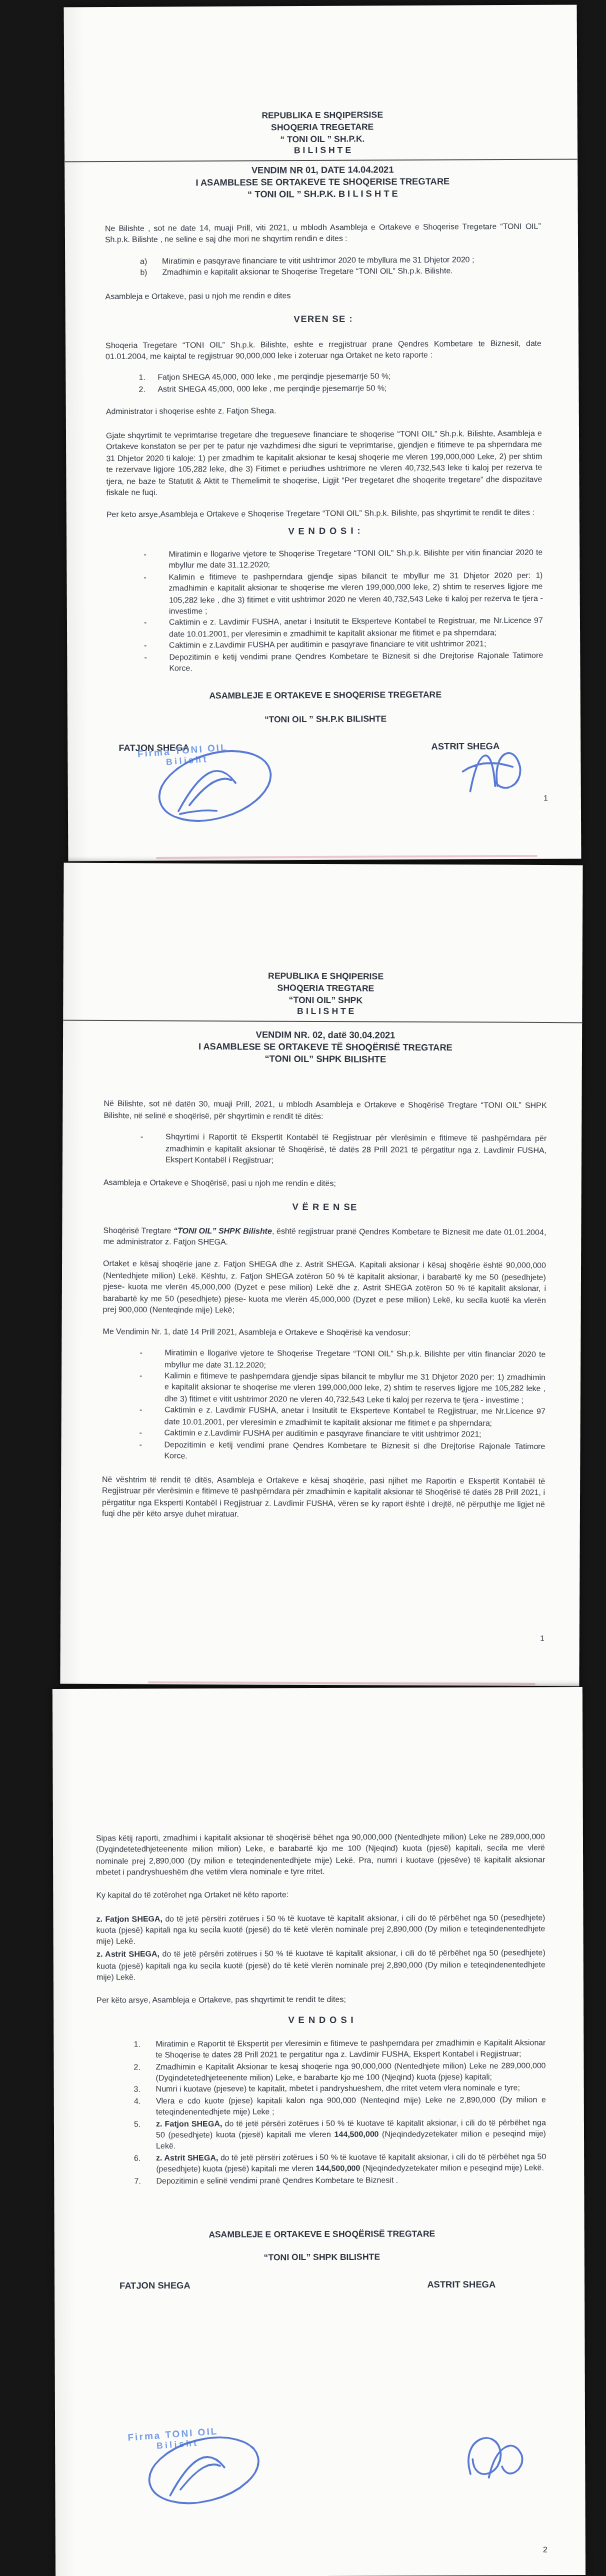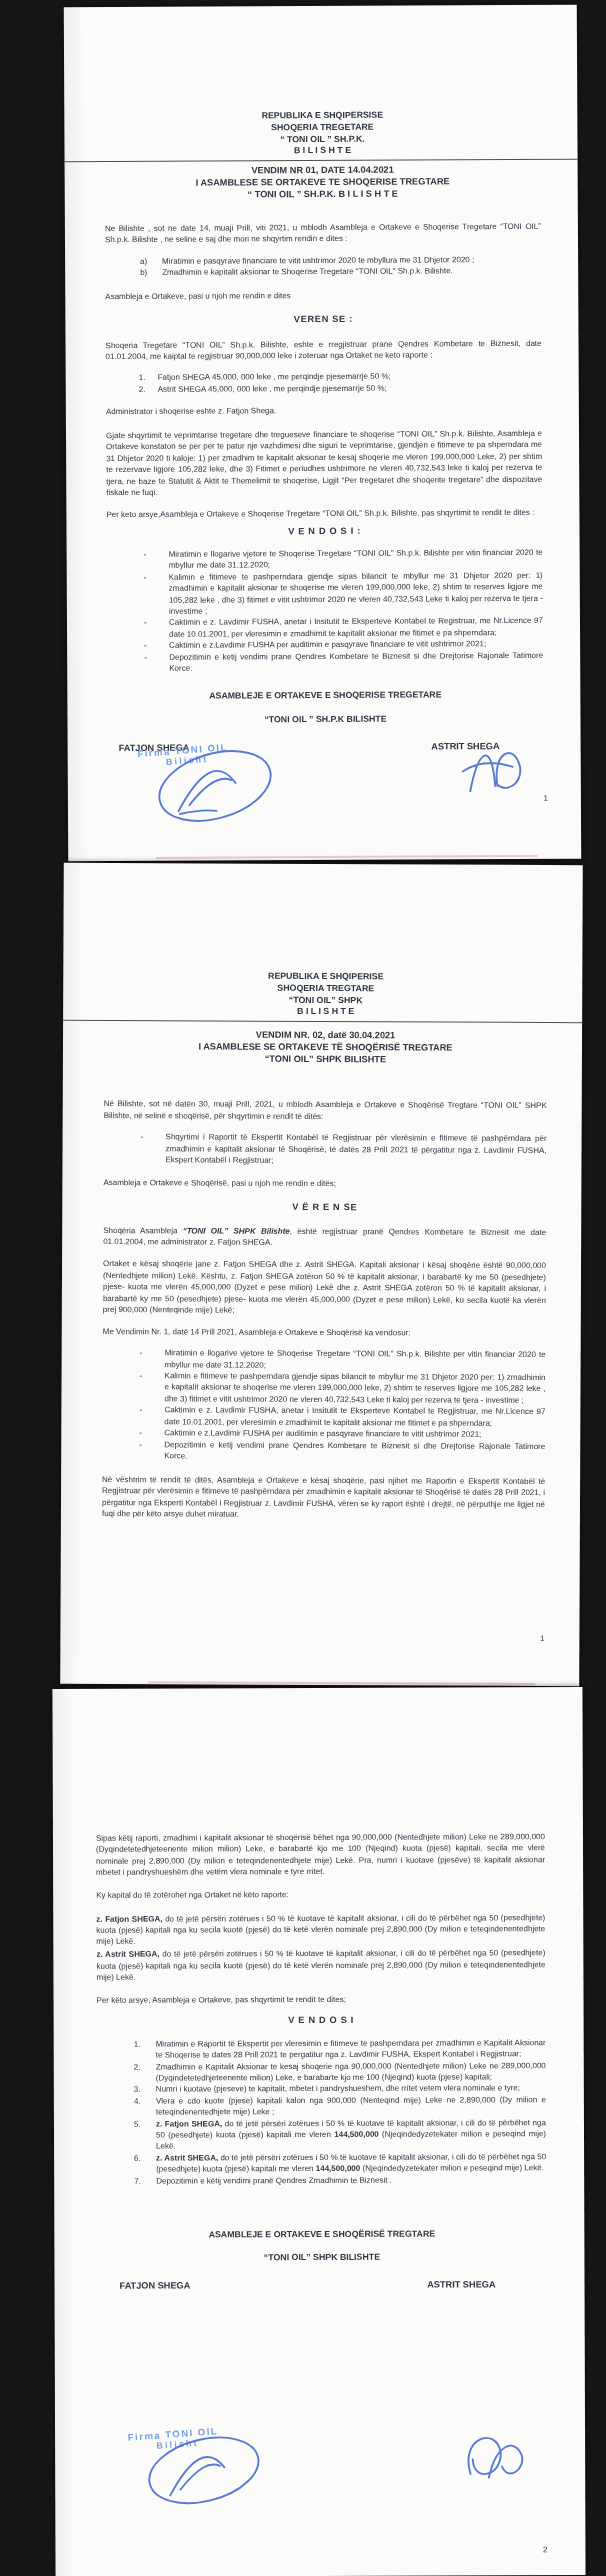"Shoqëria Asambleja" span { text: Shoqëria Asambleja -> Shoqërisë Tregtare }
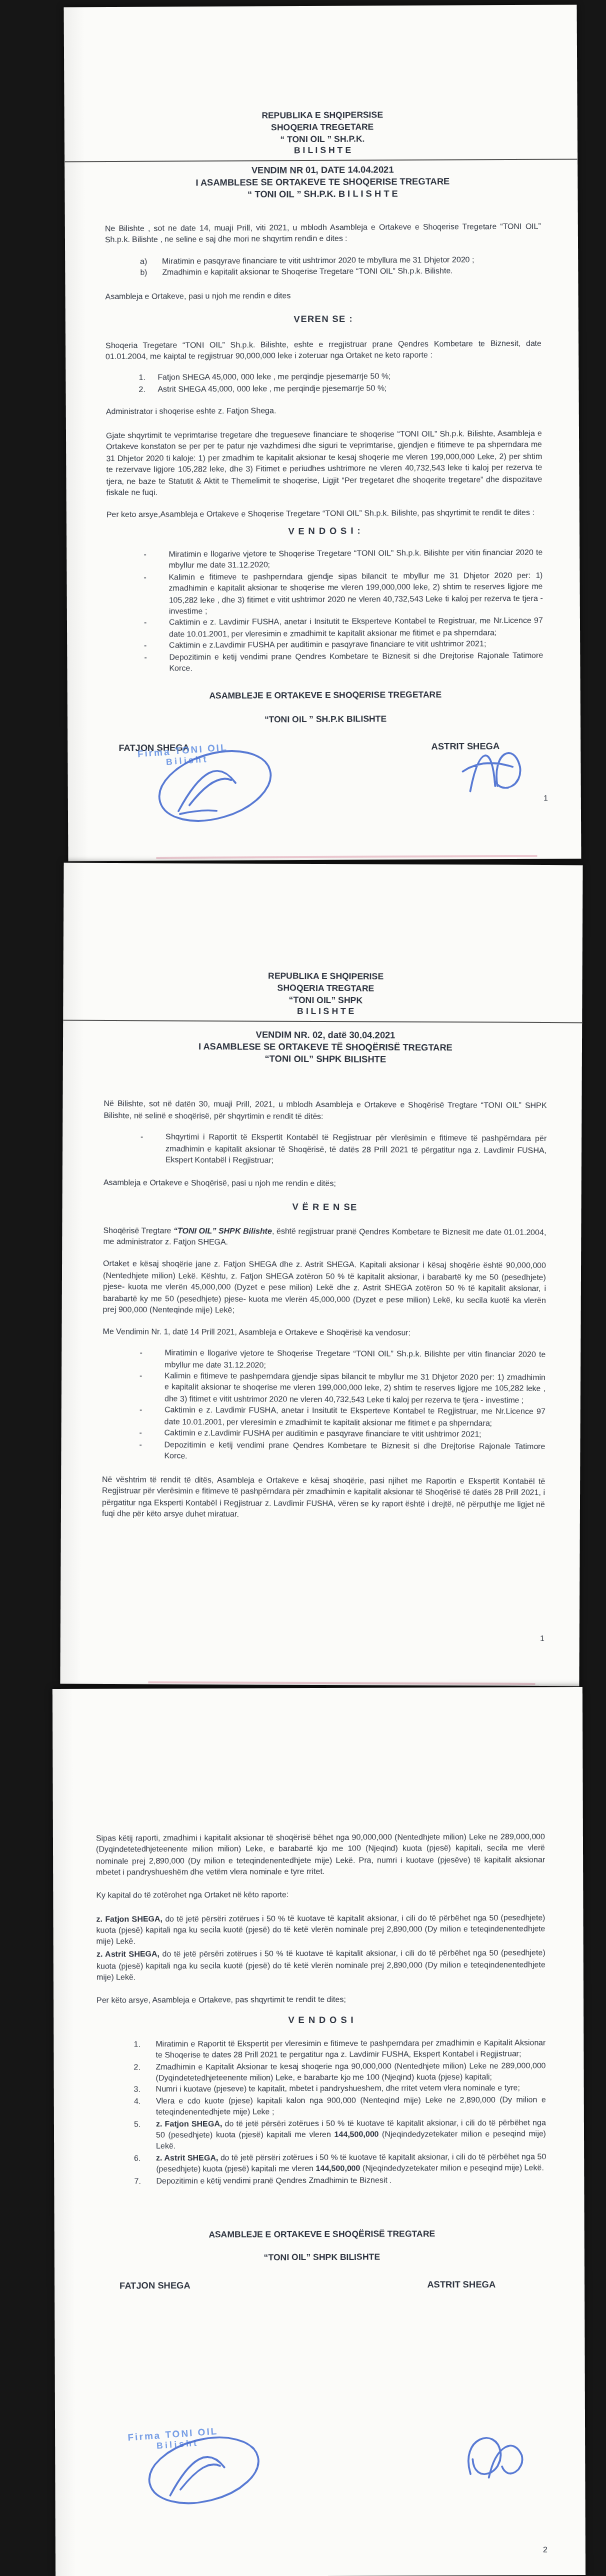"Depozitimin e këtij vendimi pranë" span { text: këtij vendimi pranë Qendres Zmadhimin -> selinë vendimi pranë Qendres Kombetare }
